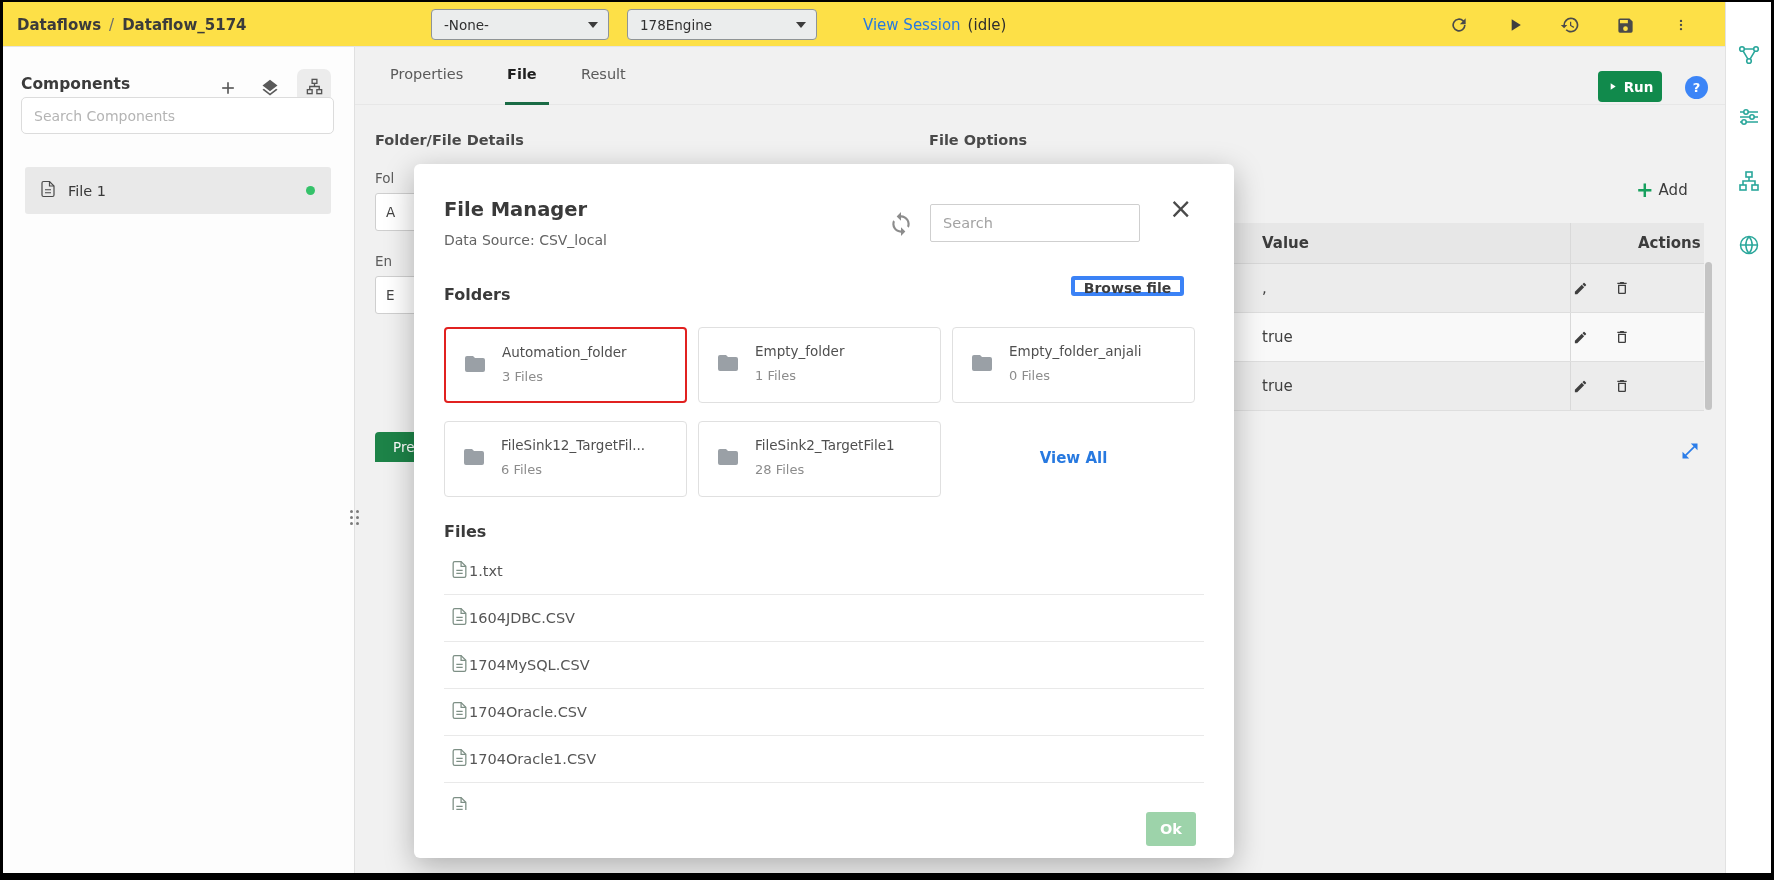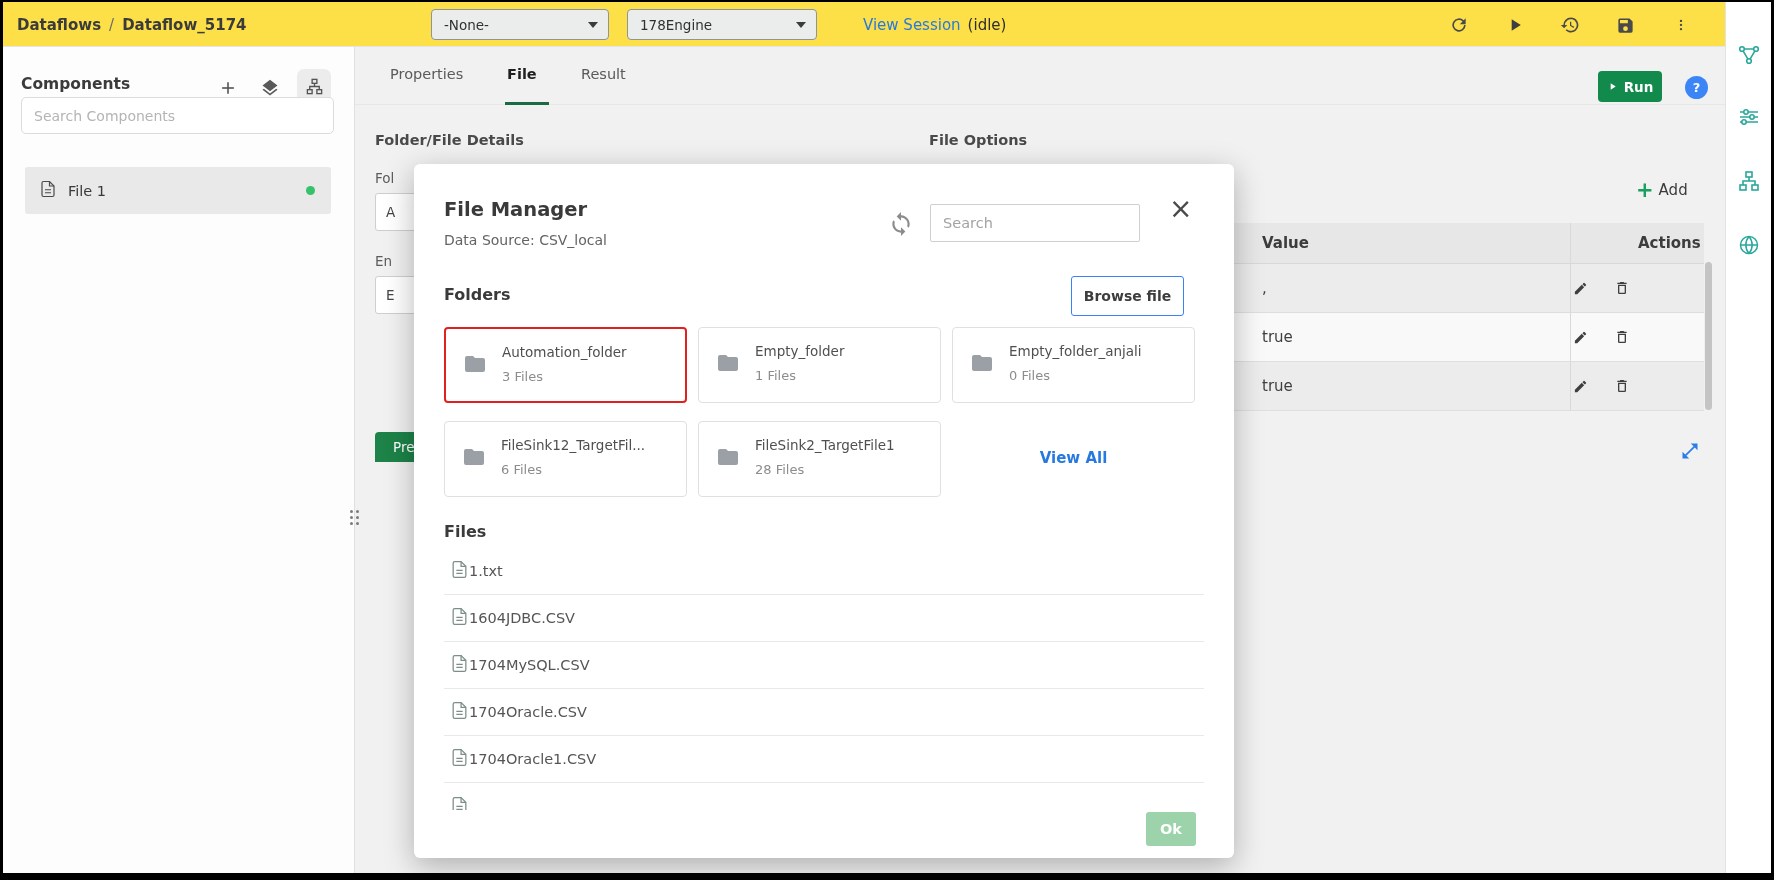"Browse file" .browse-btn { border: 1px solid #3b82f6 -> 4px solid #3b82f6; height: 40px -> 20px }
